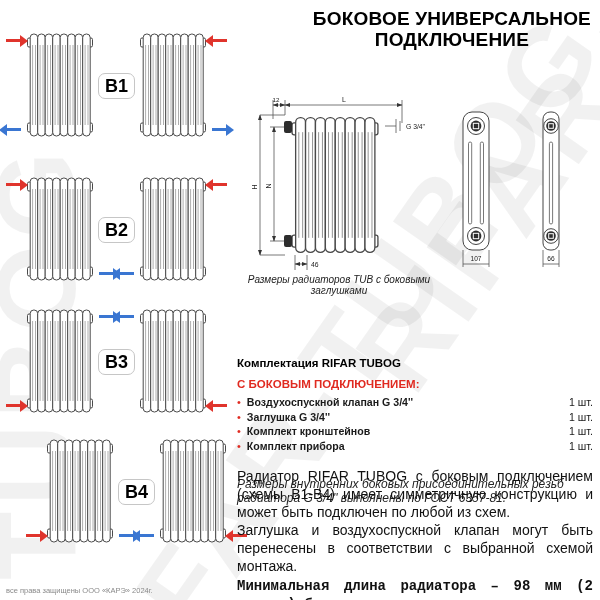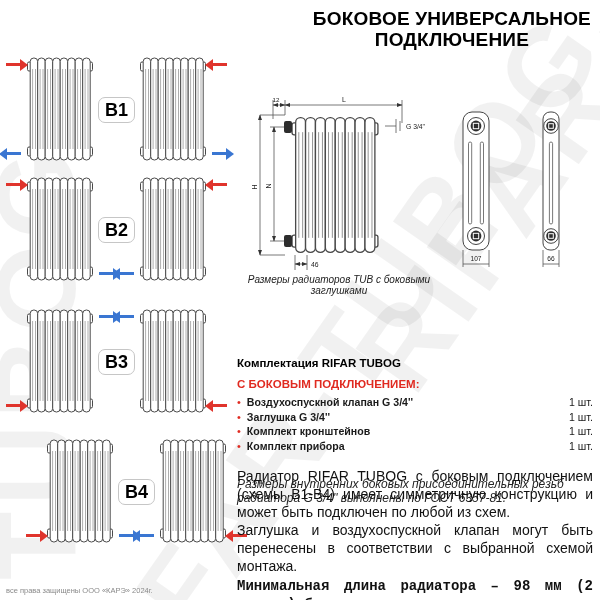"B1" .row-b1 { top: 56px -> 32px }
